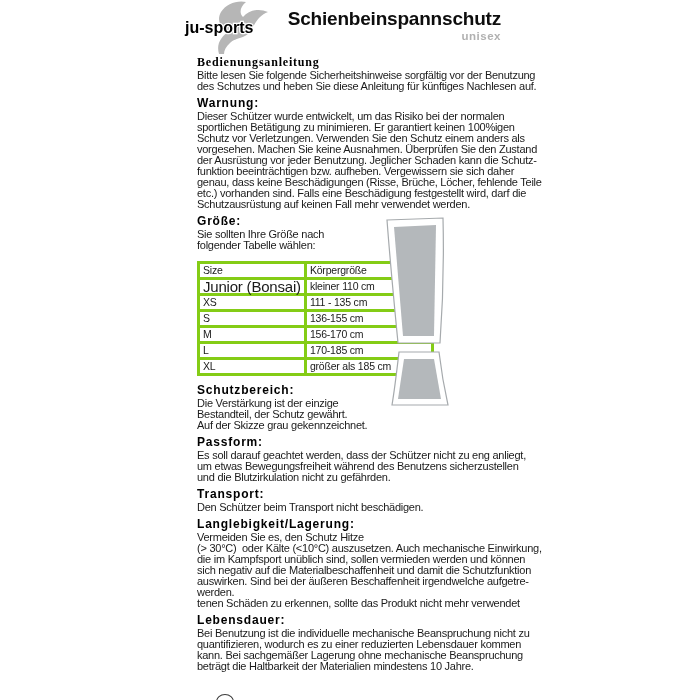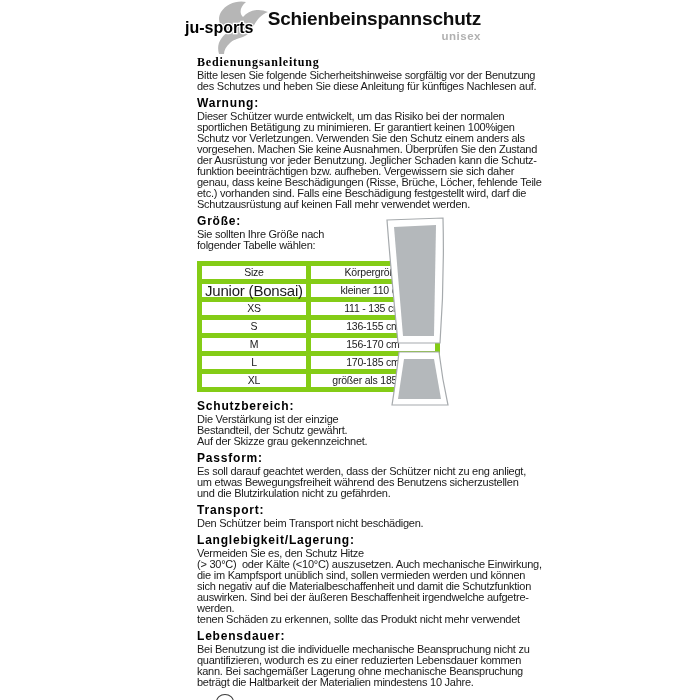"Schienbeinspannschutz" .titleblock { left: 249px -> 269px }
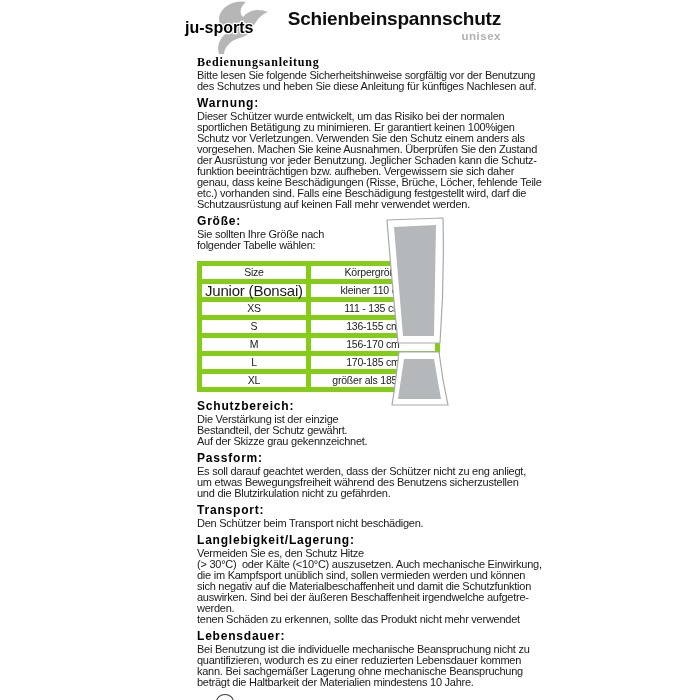"Size" .size-table th,.size-table td { border: 5px solid #84cc16 -> 3px solid #84cc16; text-align: center -> left }
